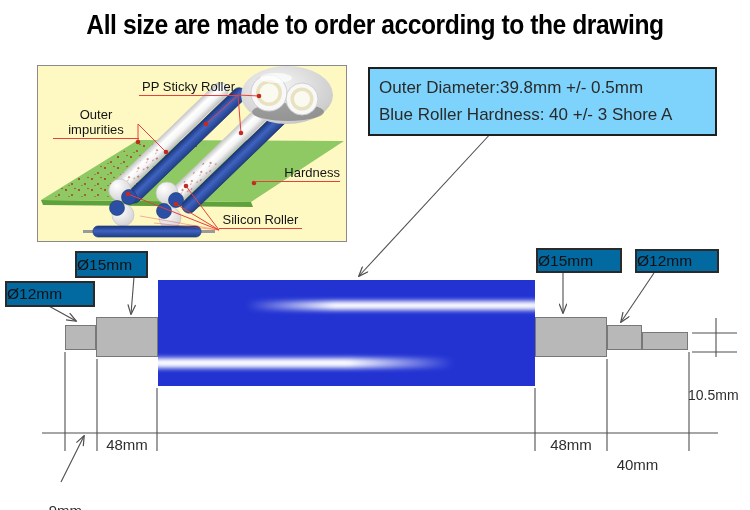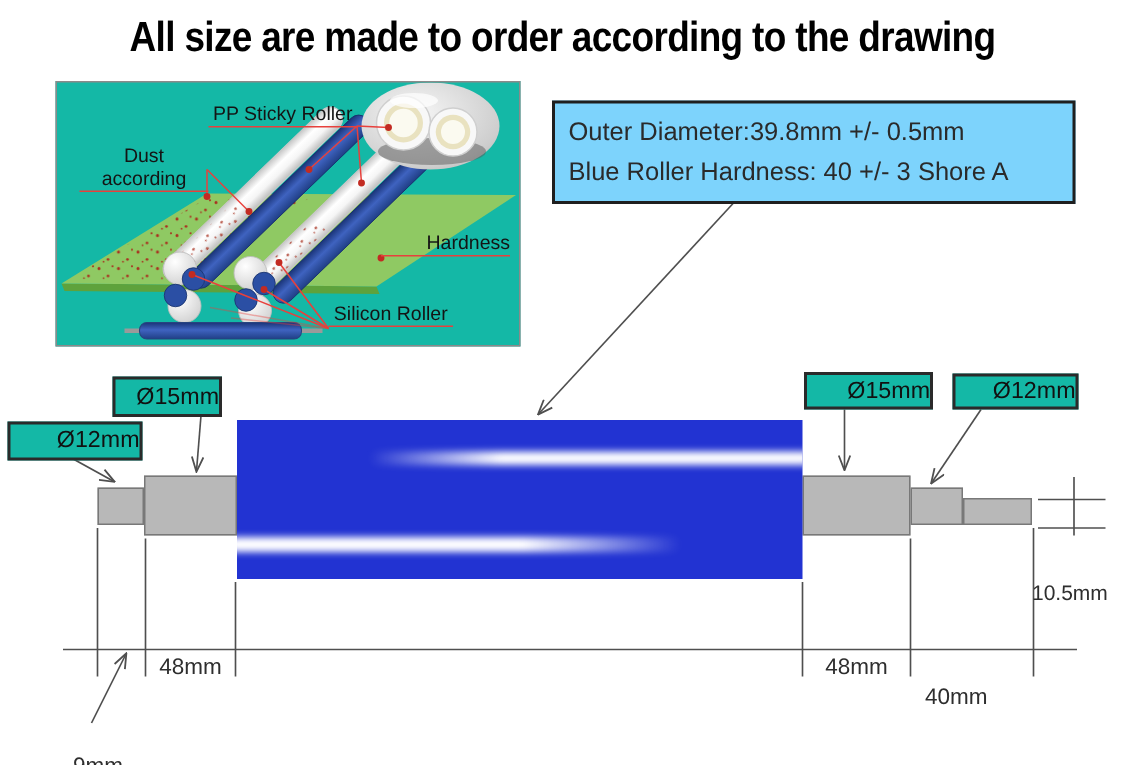"PP Sticky Roller" #inset { background: #14b8a6 -> #fef9c3; top: 54px -> 65px }
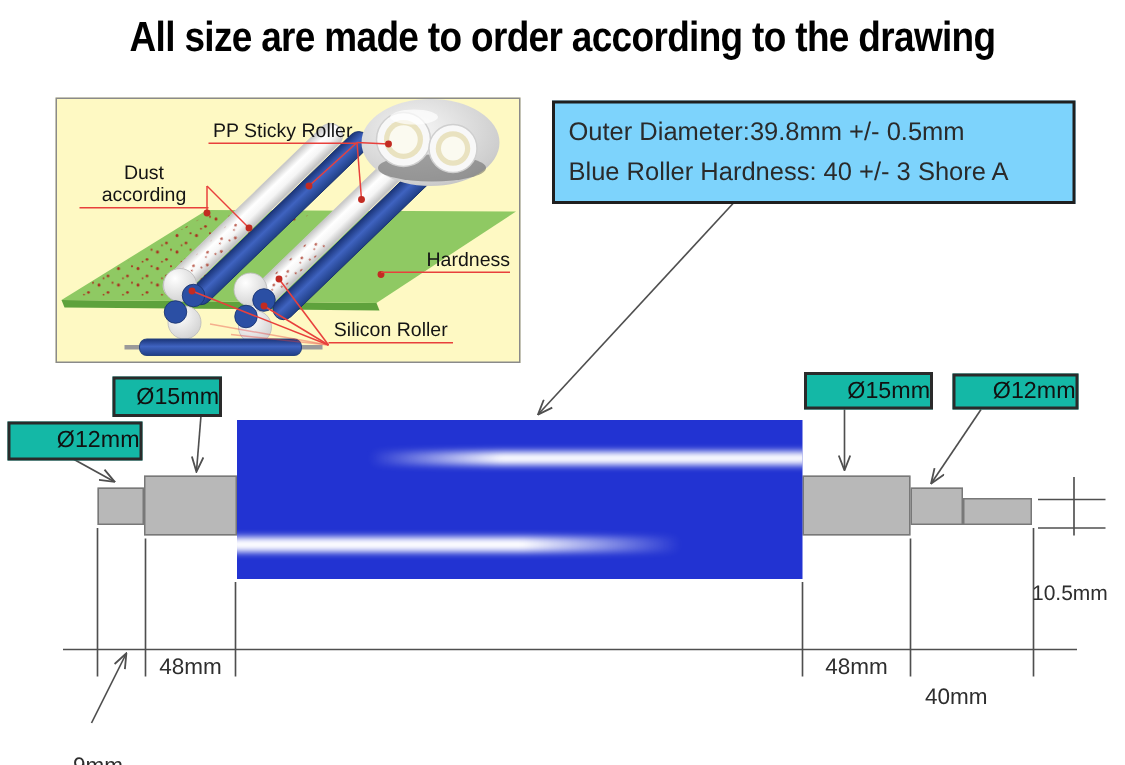"Dust according" div.ilabel { text: Dust according -> Outer impurities }
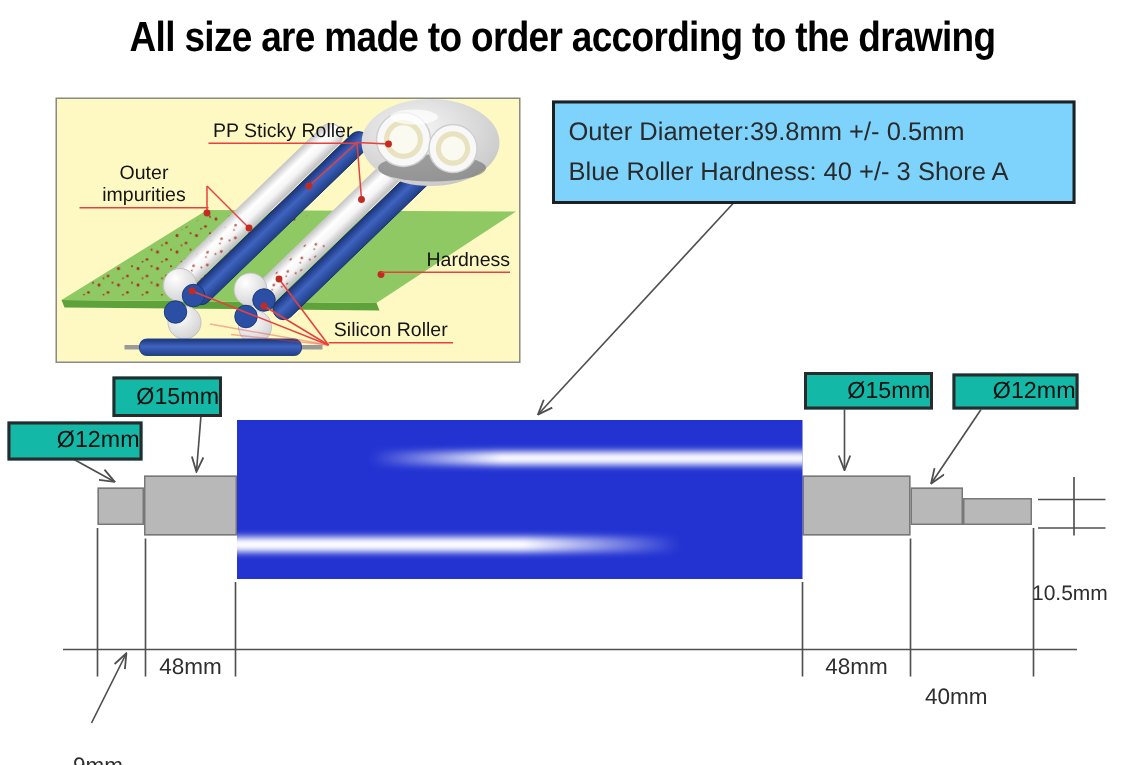"Ø15mm" .dlabel { background: #14b8a6 -> #0369a1; text-align: right -> left }
